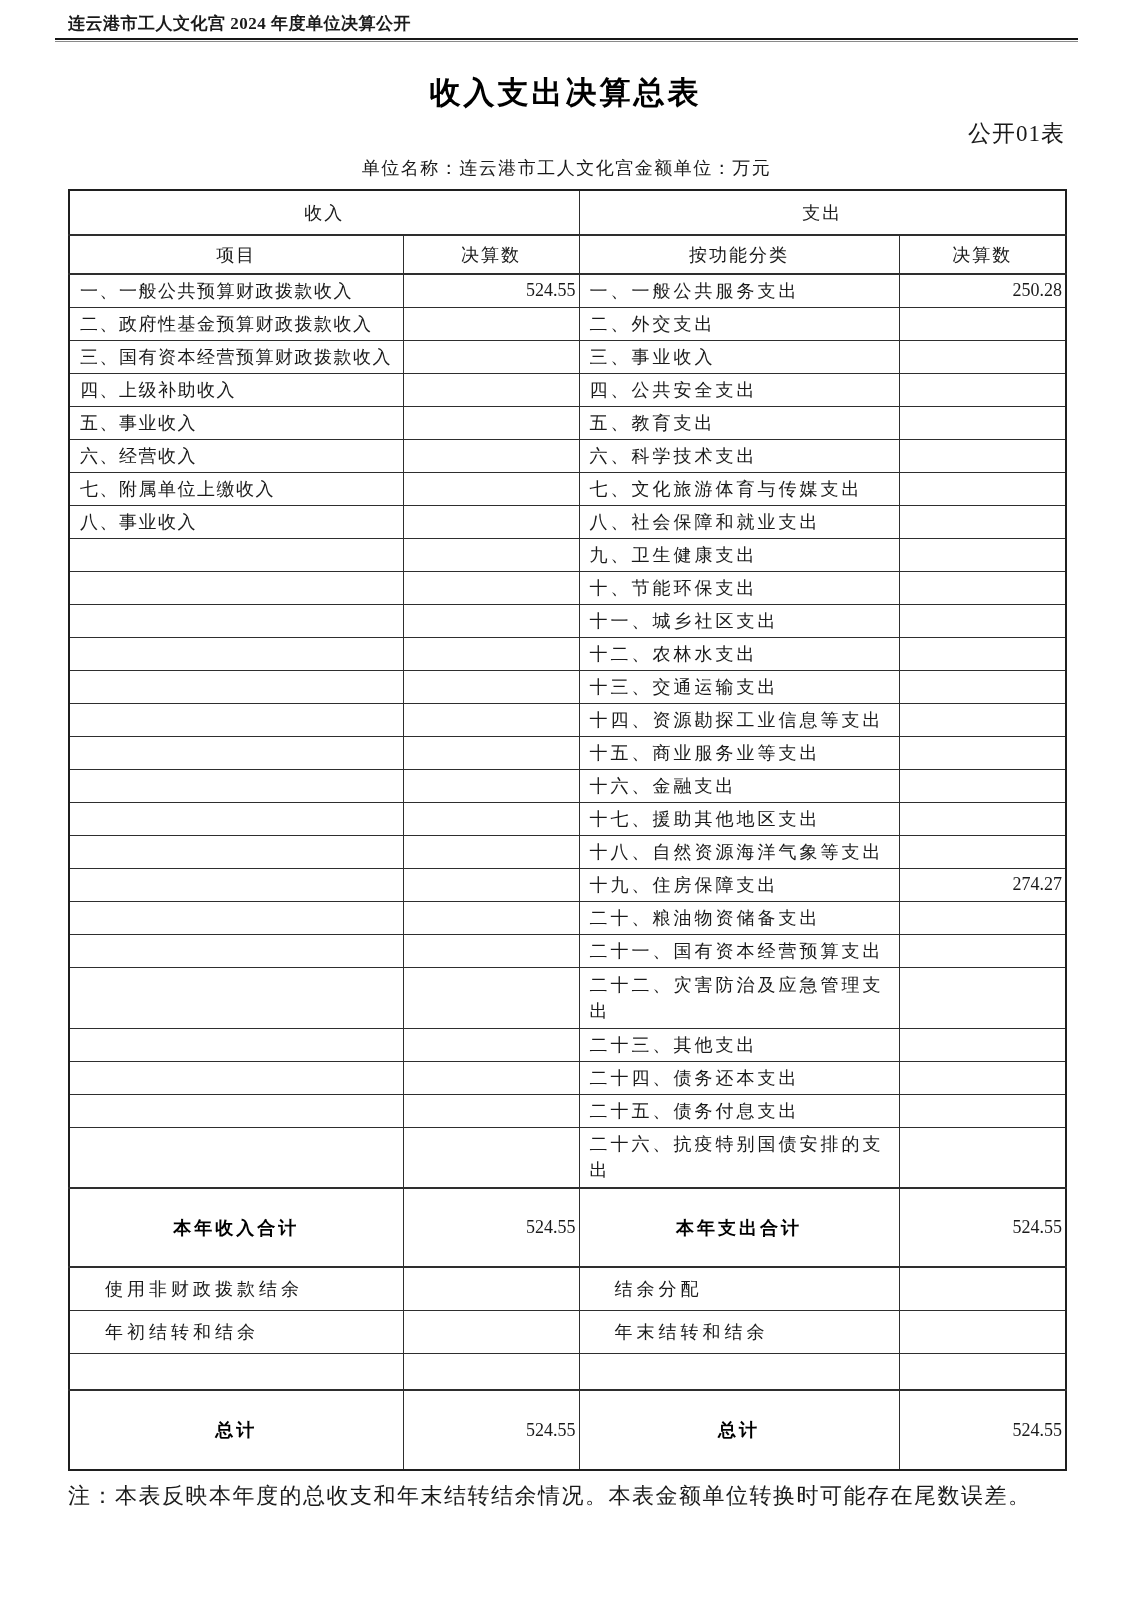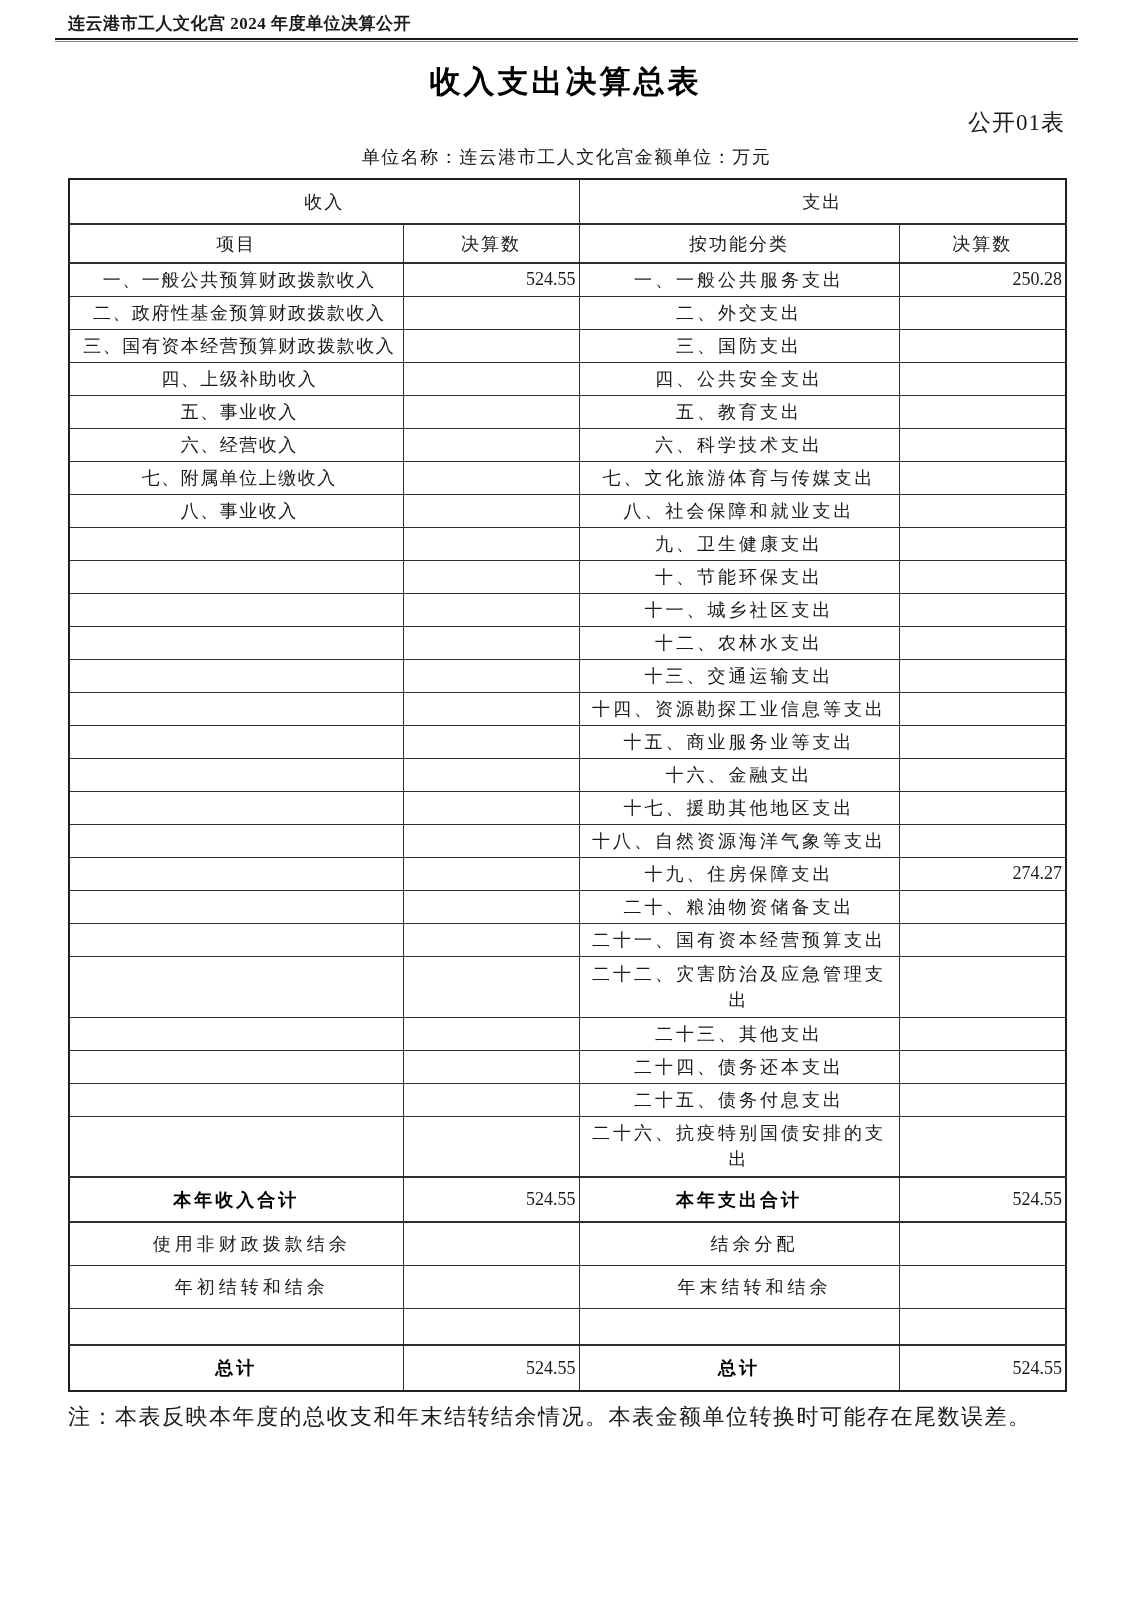"收入支出决算总表" .title { margin: 23px 0 0 0 -> 34px 0 0 0 }
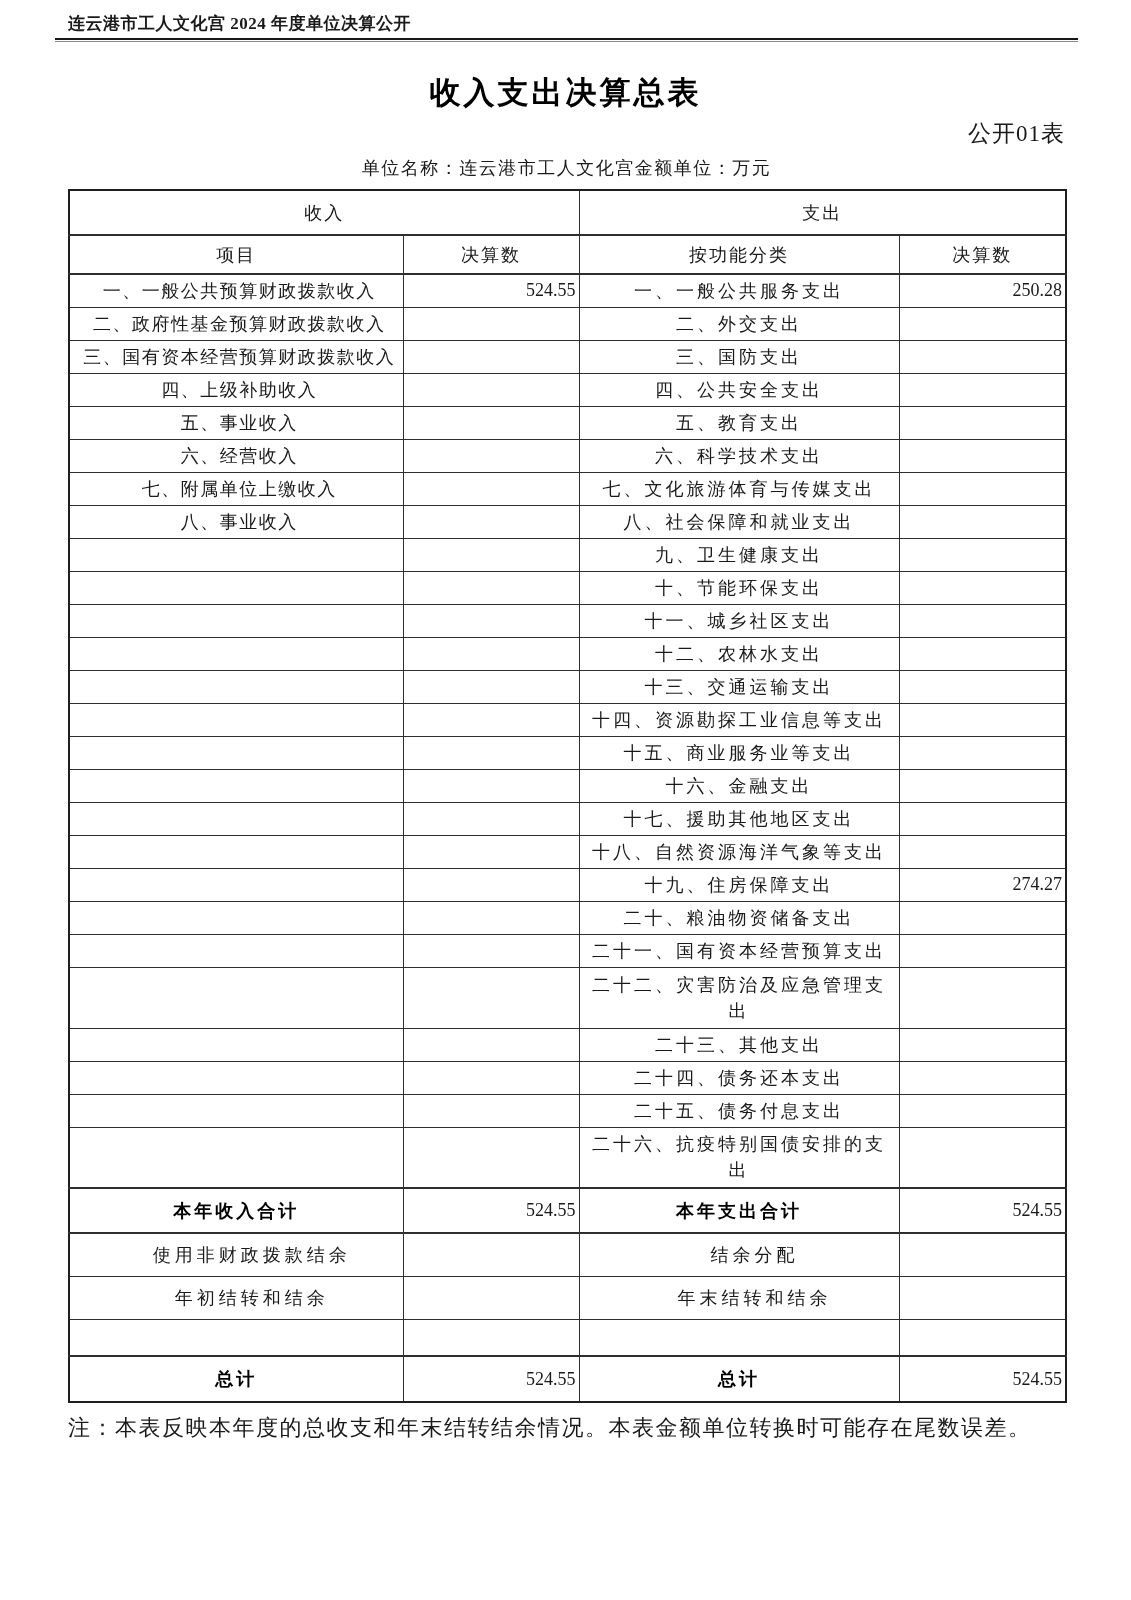"一、一般公共预算财政拨款收入" td.lbl { text-align: center -> left }
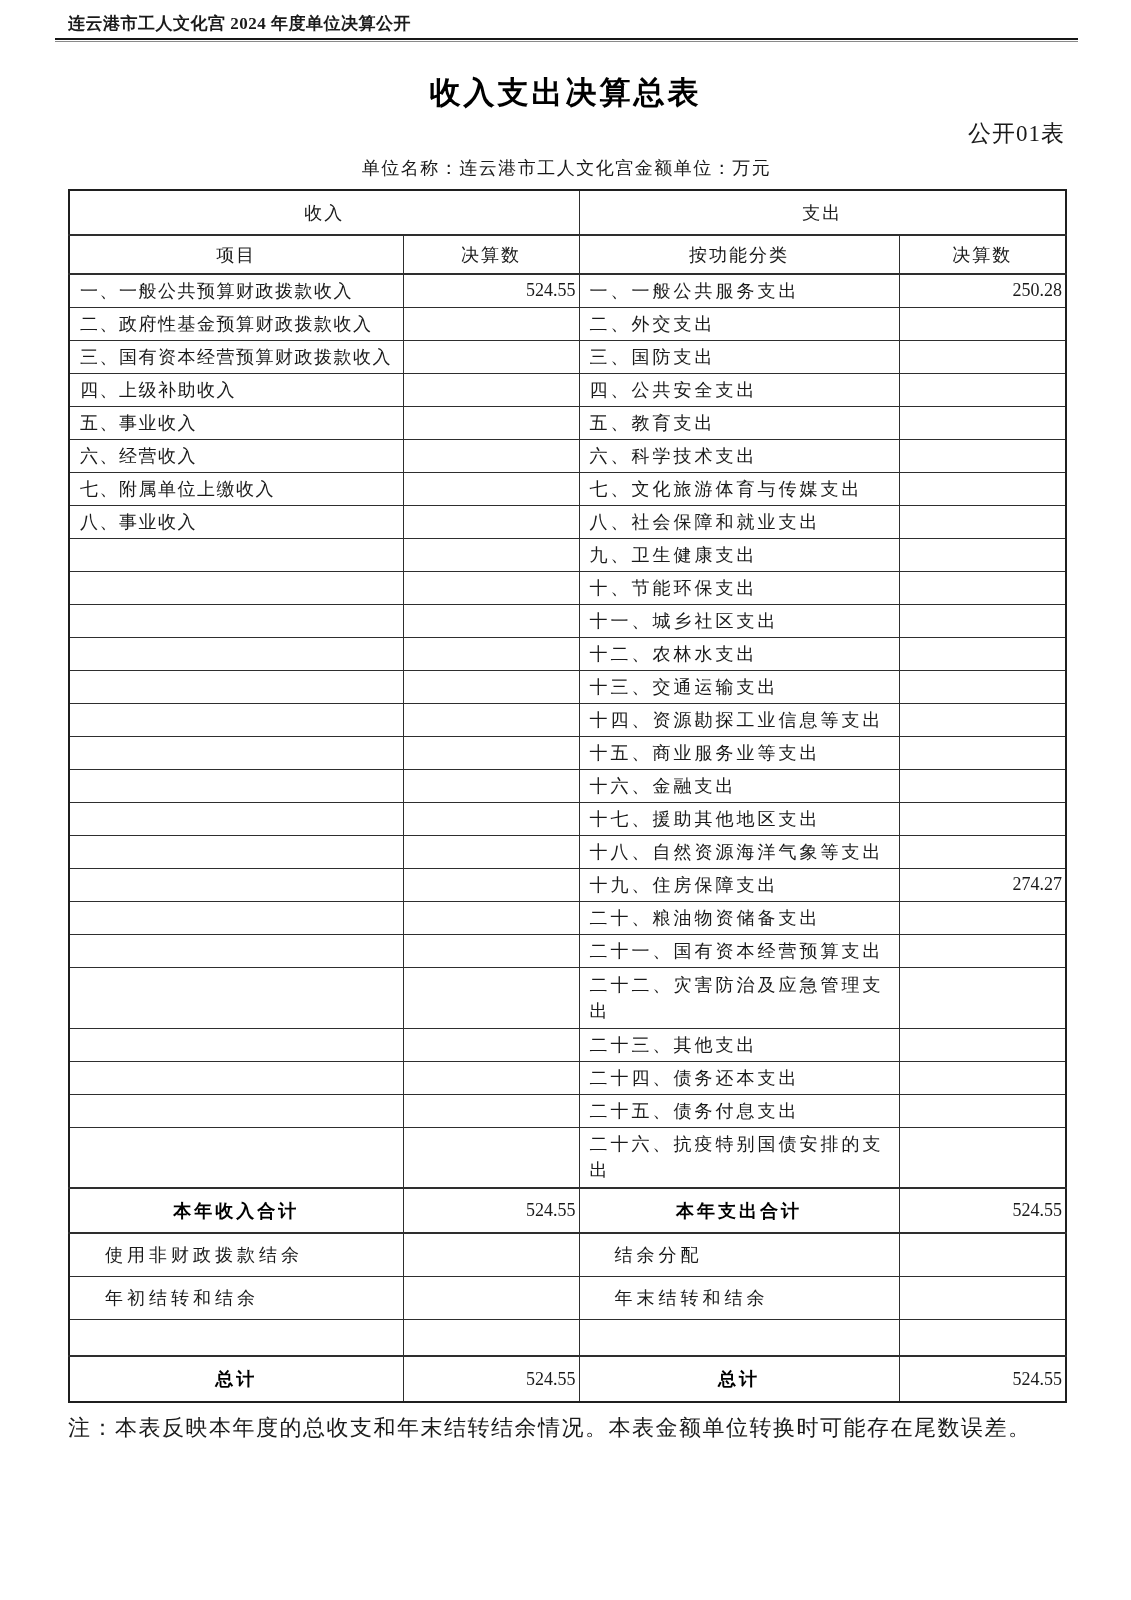"三、国防支出" td.lbl { text: 国防支出 -> 事业收入 }
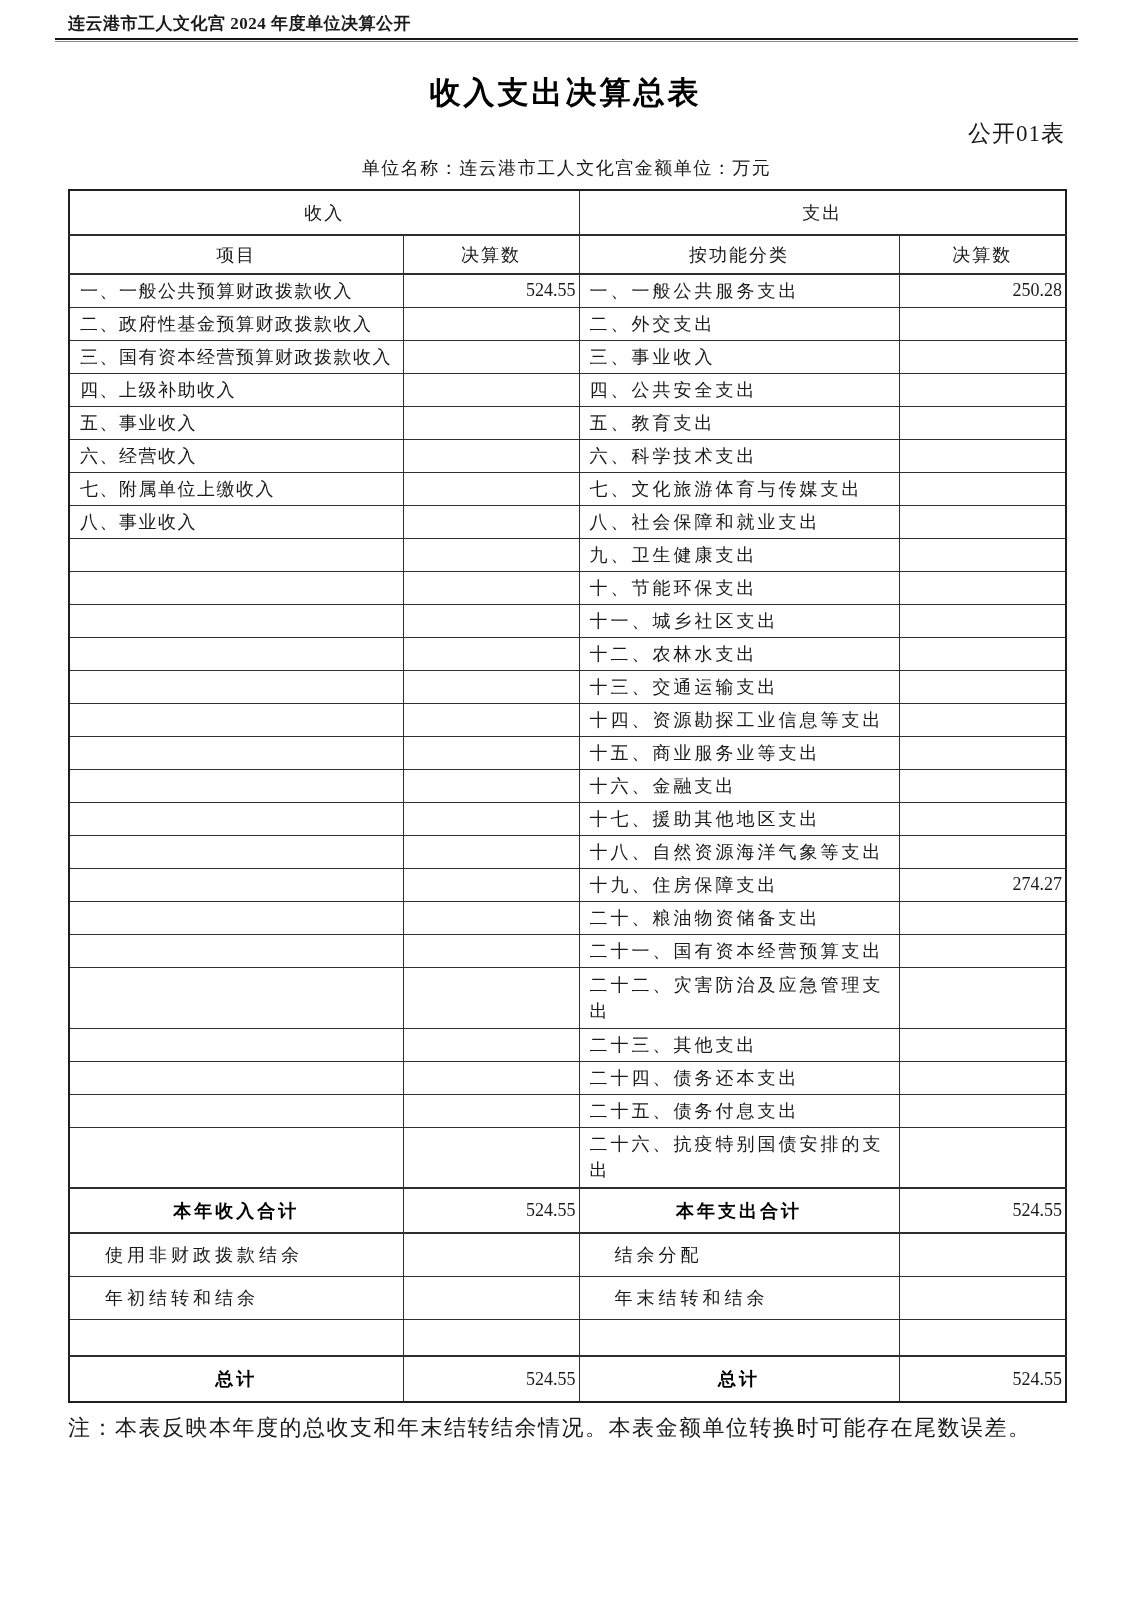"本年收入合计" td.total-lbl { padding: 1px 4px -> 18px 4px }
